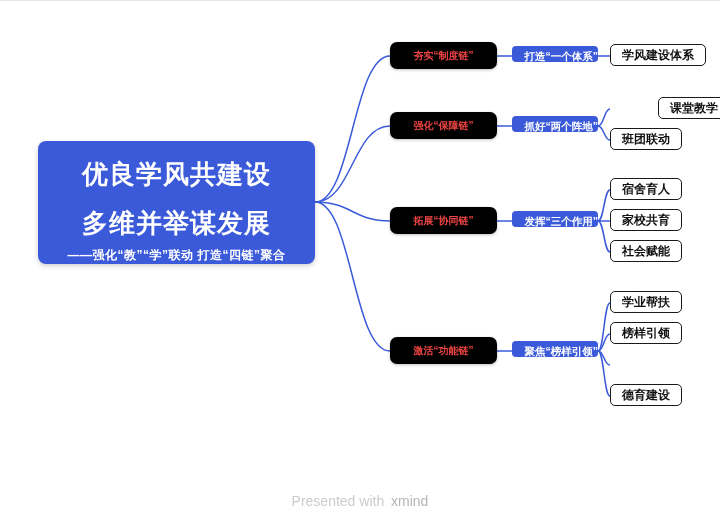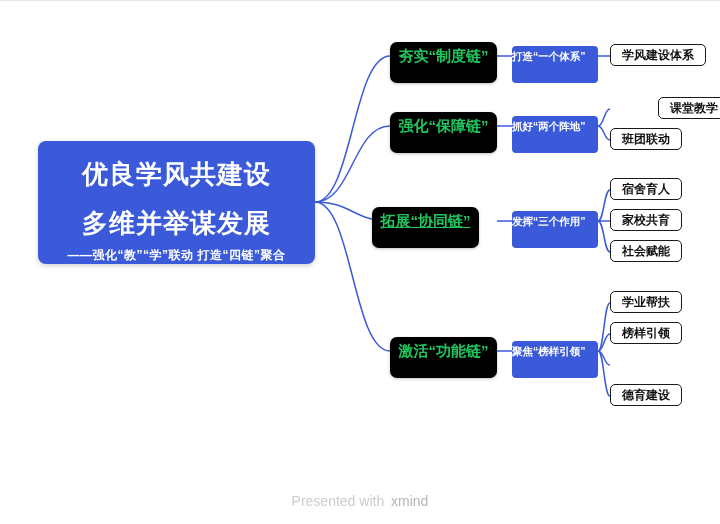"夯实“制度链”" .node-black { color: #22c55e -> #ef4444; font-size: 15px -> 10px; height: 41px -> 27px }
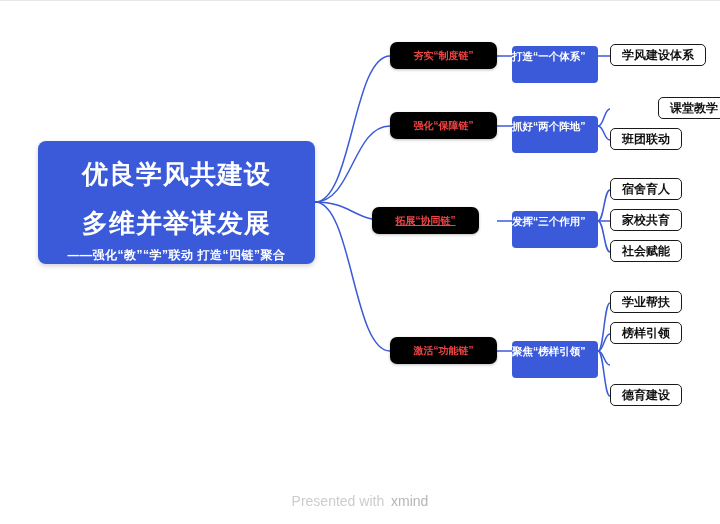"打造“一个体系”" .node-blue { height: 37px -> 16px; text-align: left -> right }
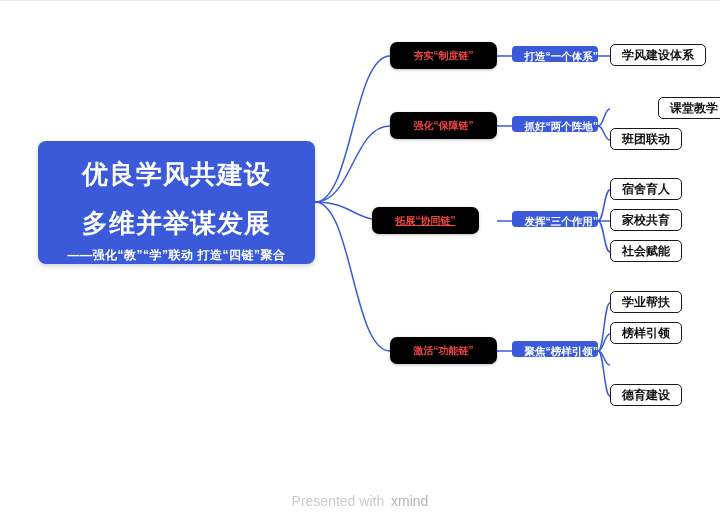"拓展“协同链”" div.node-black { left: 372px -> 390px; text-decoration: underline -> none }
